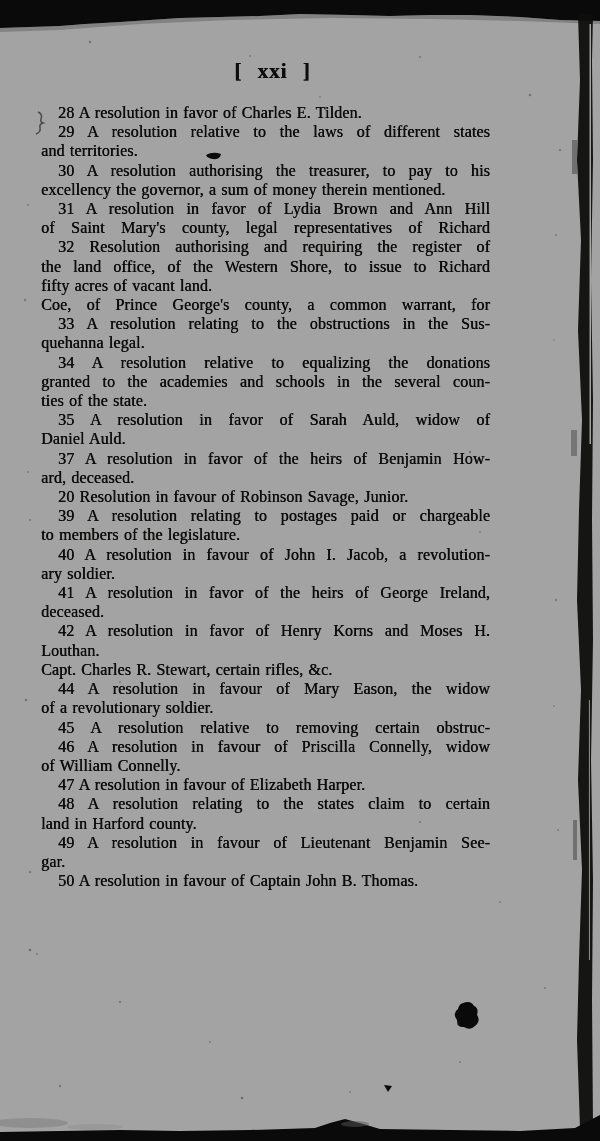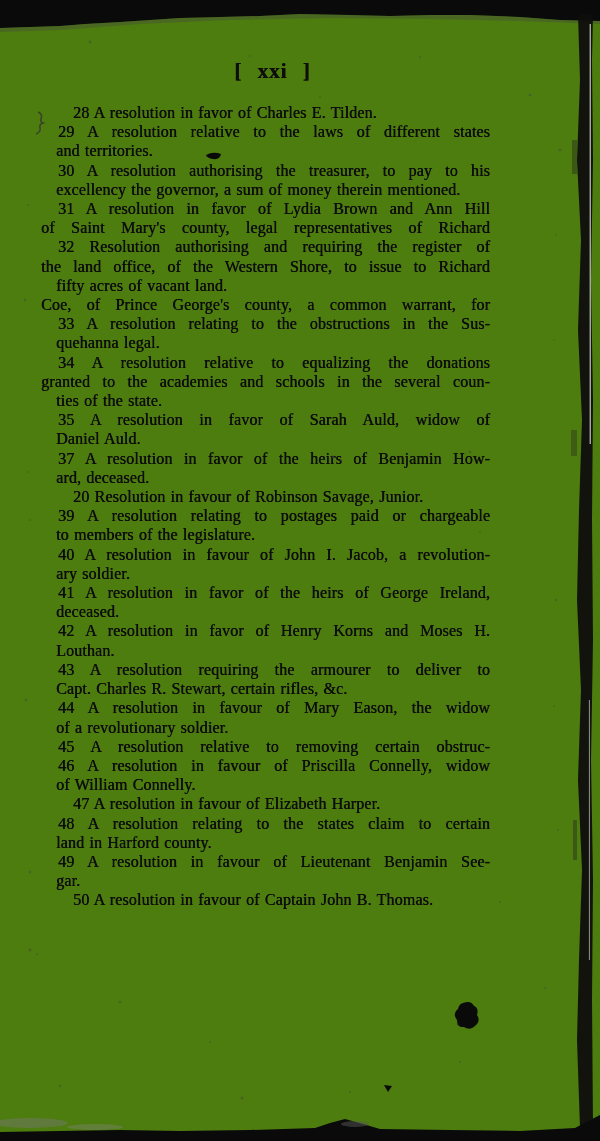"[ xxi ]" .page { background: #4d7c0f -> #a3a3a3 }
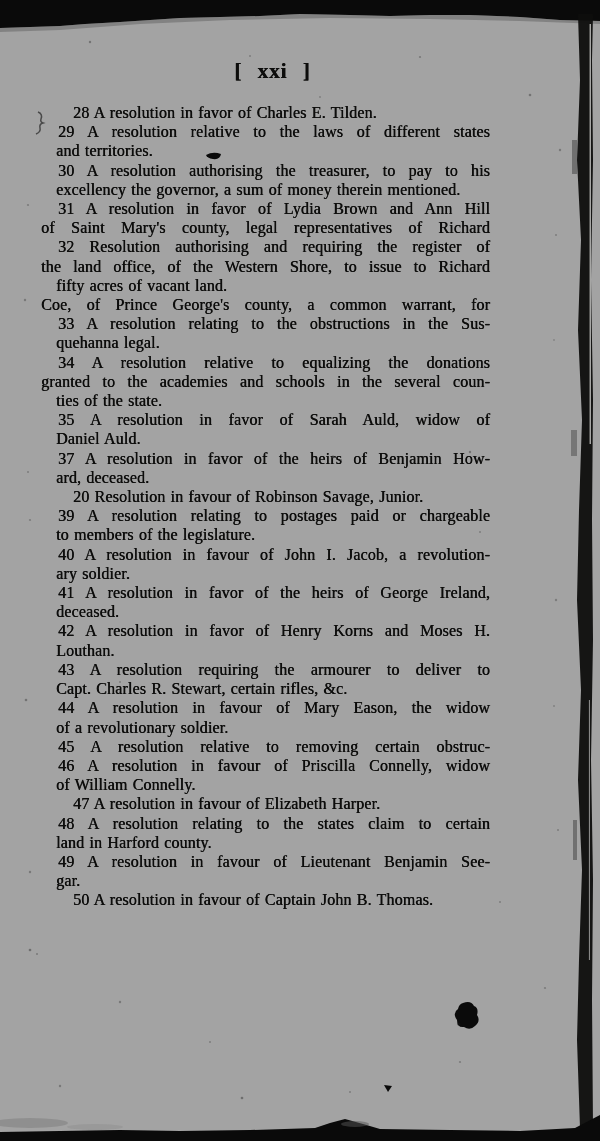"28 A resolution in favor" .text-line.last { margin-left: 15px -> none }
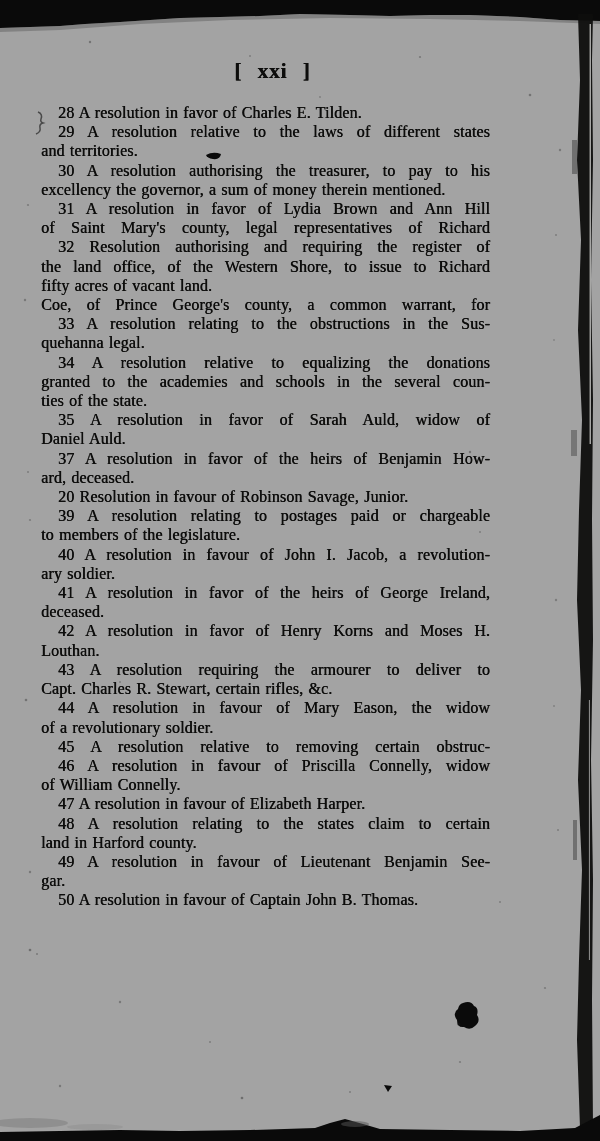"43 A resolution requiring the" div.text-line { html: <div>43 A resolution requiring the armourer to deliver to</div> -> none }
